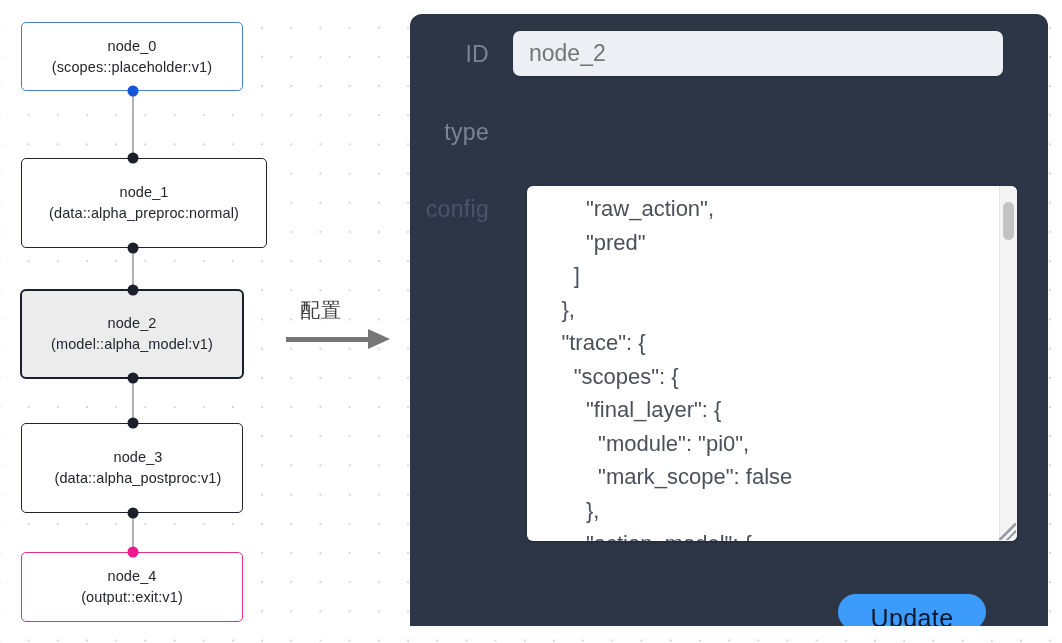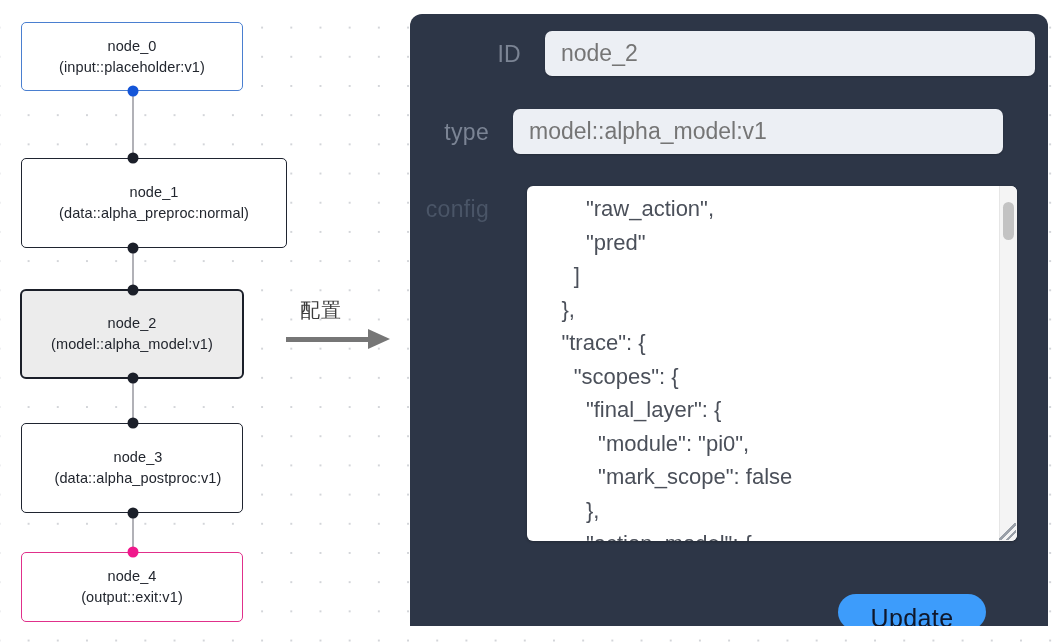"(input::placeholder:v1)" span { text: input::placeholder:v1 -> scopes::placeholder:v1 }
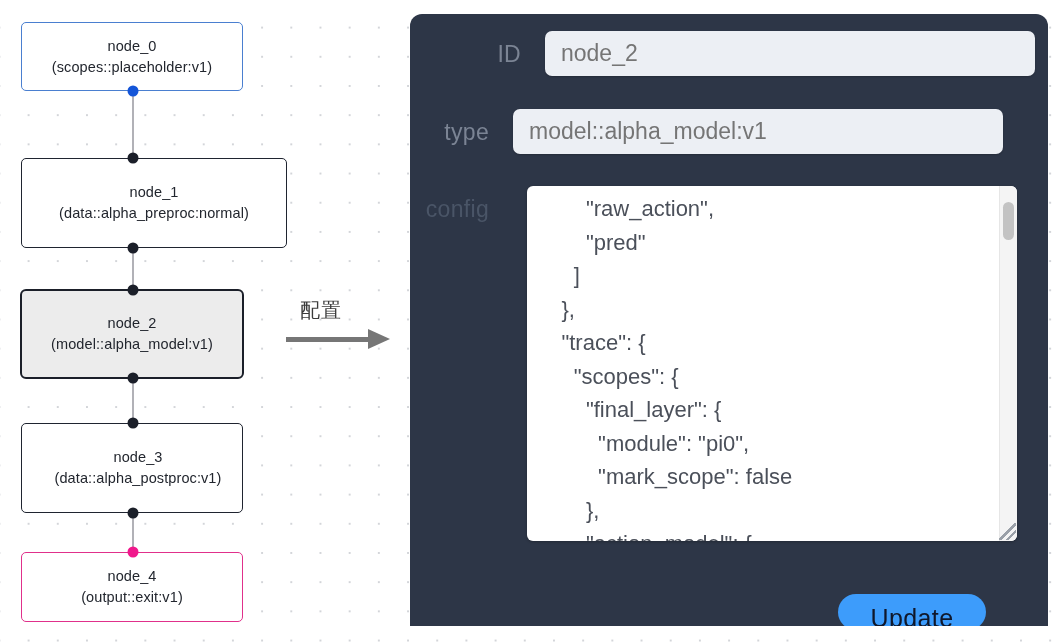"ID" div.field-row { margin-left: 32px -> none }
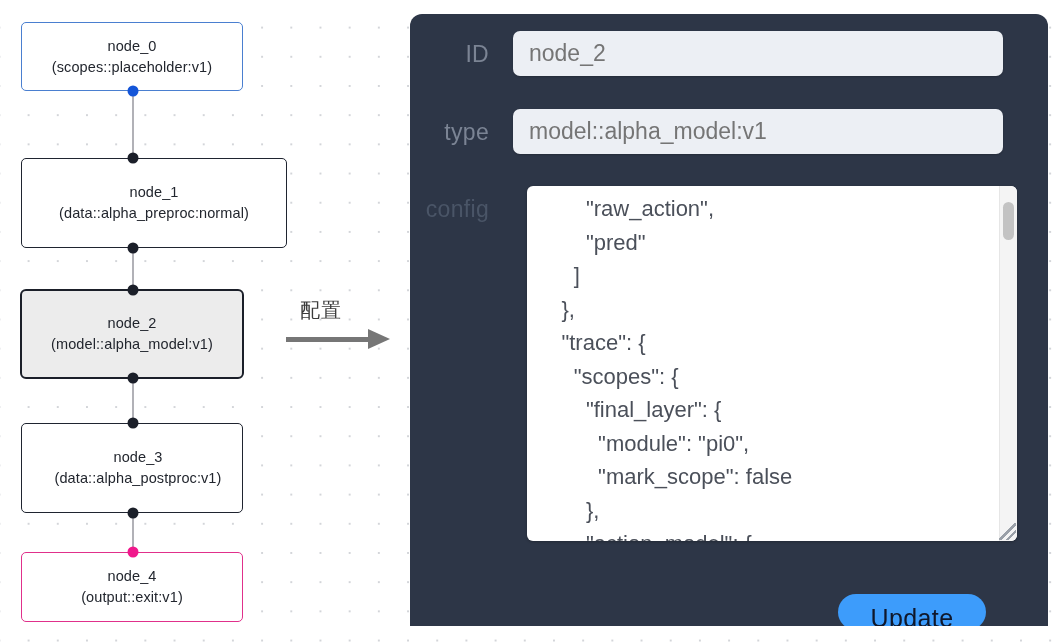"model::alpha_model:v1" input.text-input { html: <input> -> none }
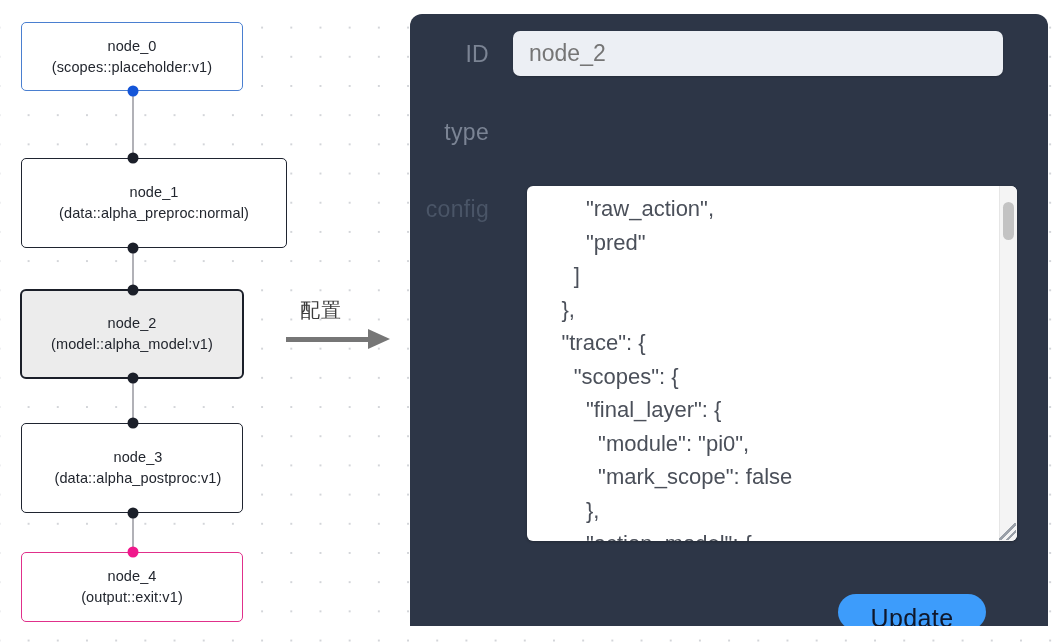"node_1" div.node { width: 266px -> 246px }
